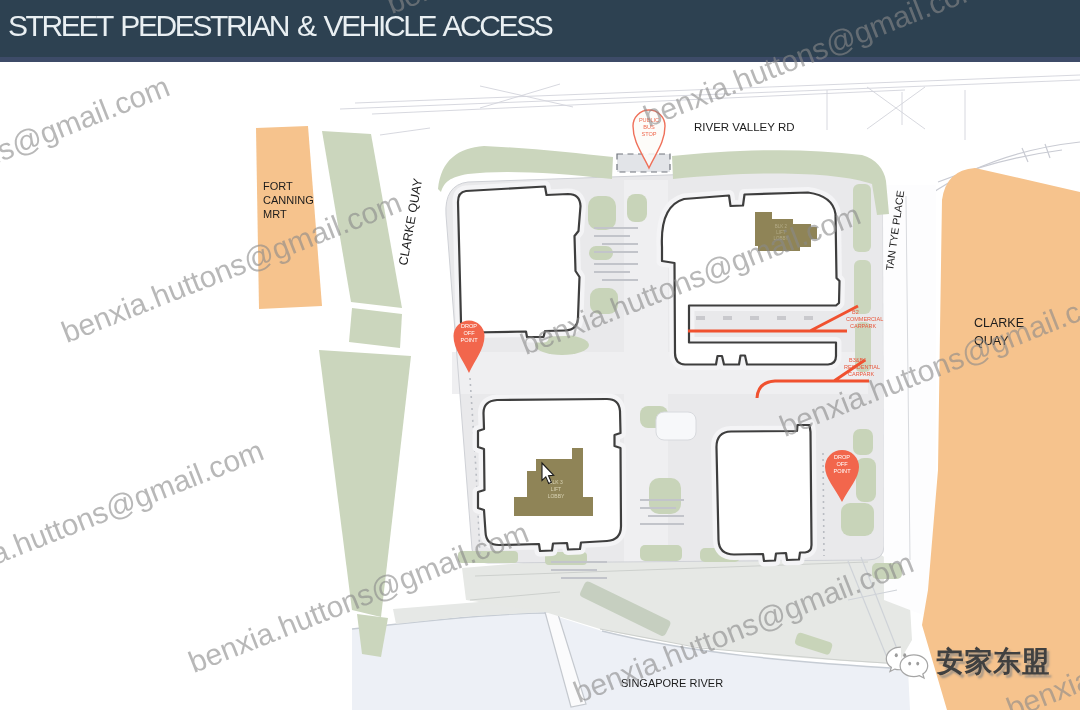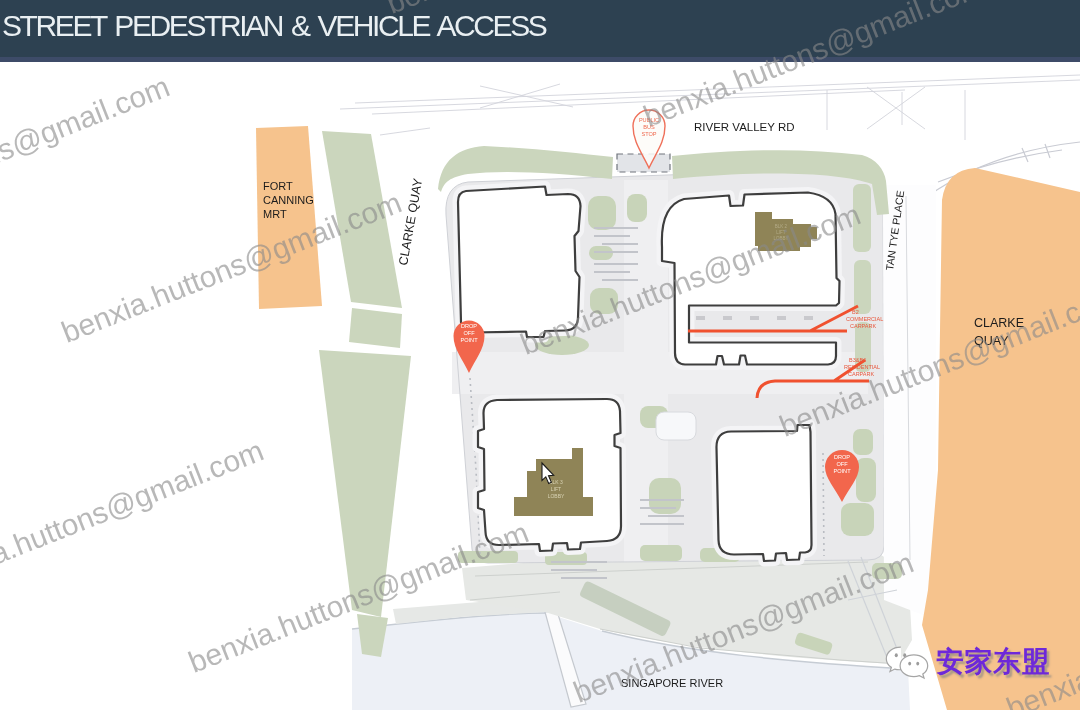"STREET PEDESTRIAN & VEHICLE ACCESS" .title { left: 2px -> 8px }
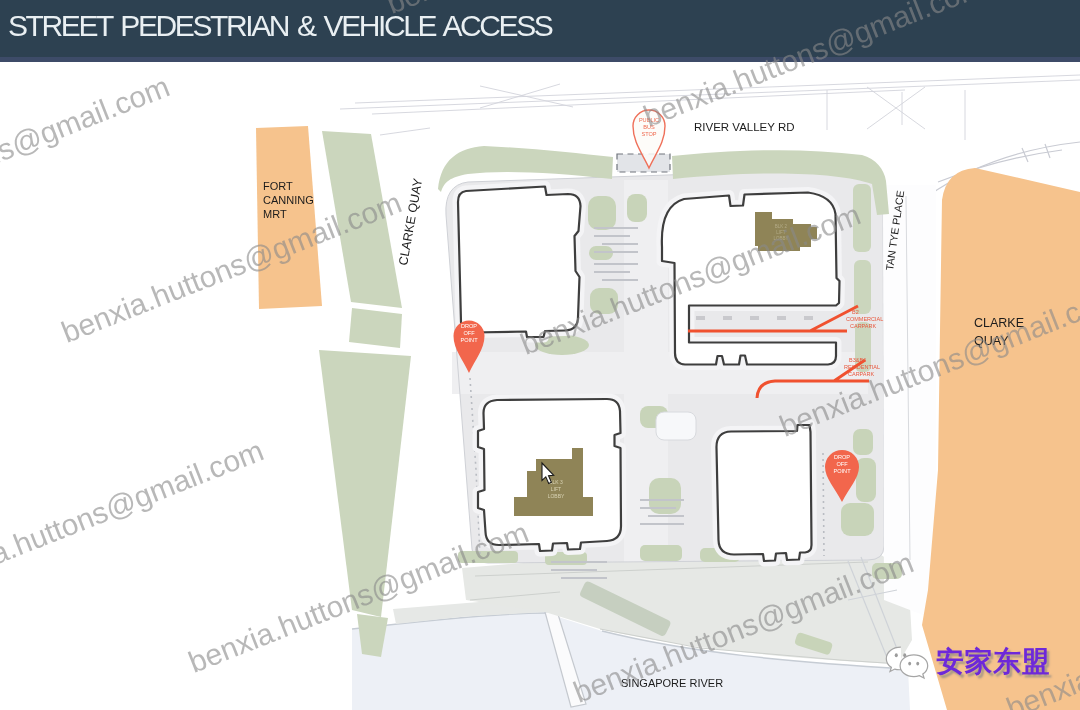"安家东盟" .logotext { color: #6d28d9 -> #404040 }
